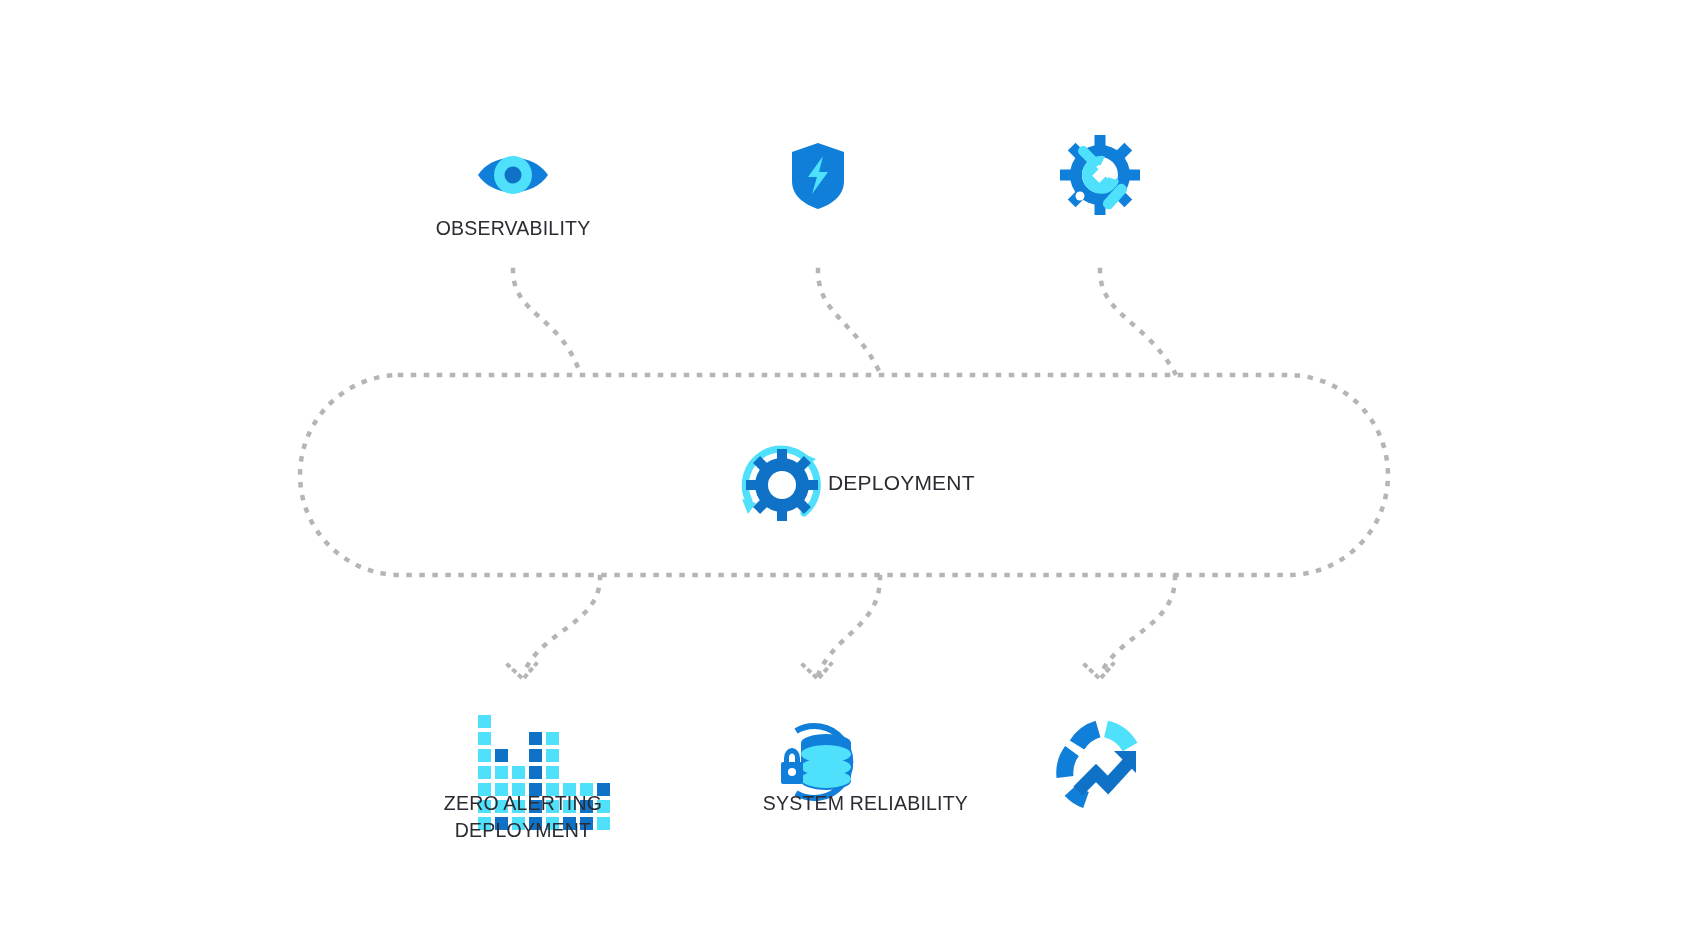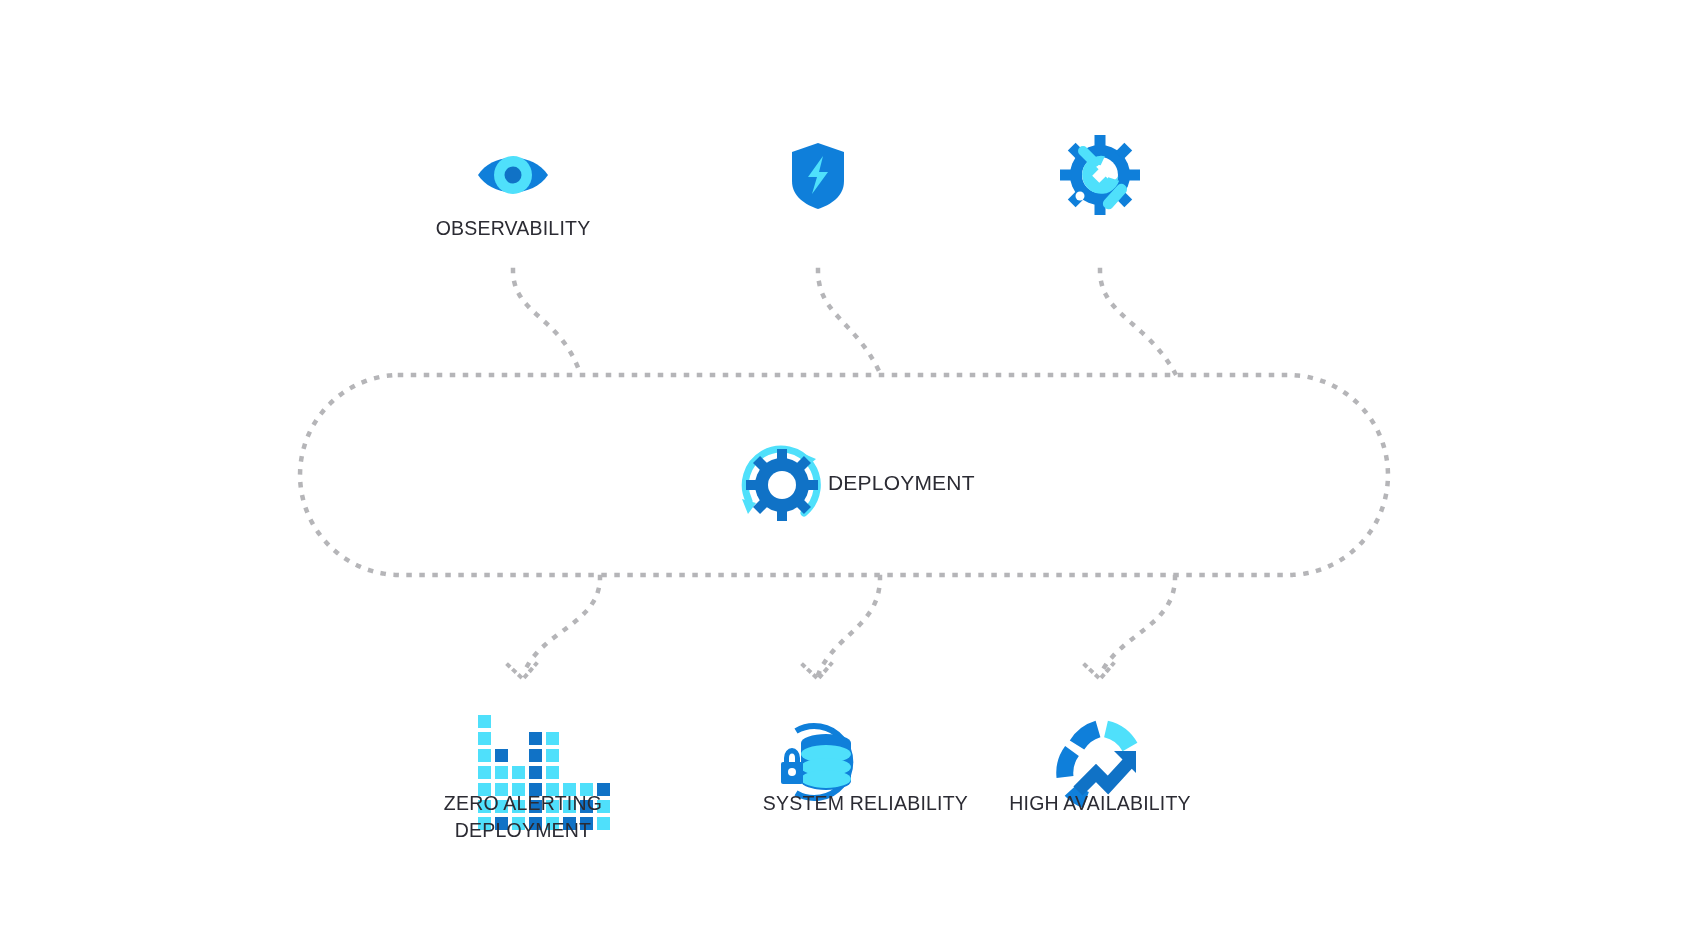"HIGH AVAILABILITY" div.node-label { html: <div>HIGH AVAILABILITY</div> -> none }
